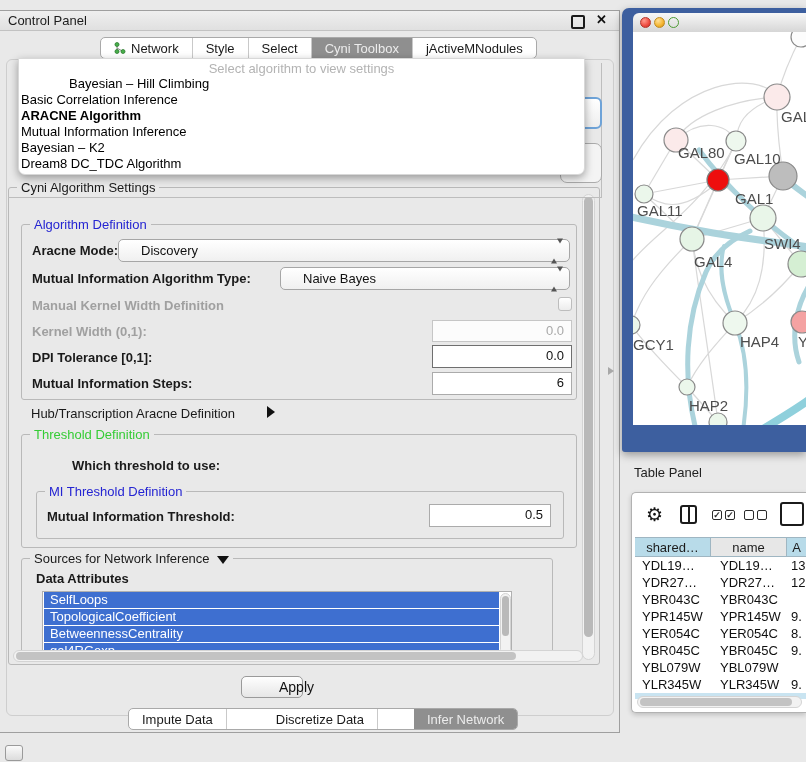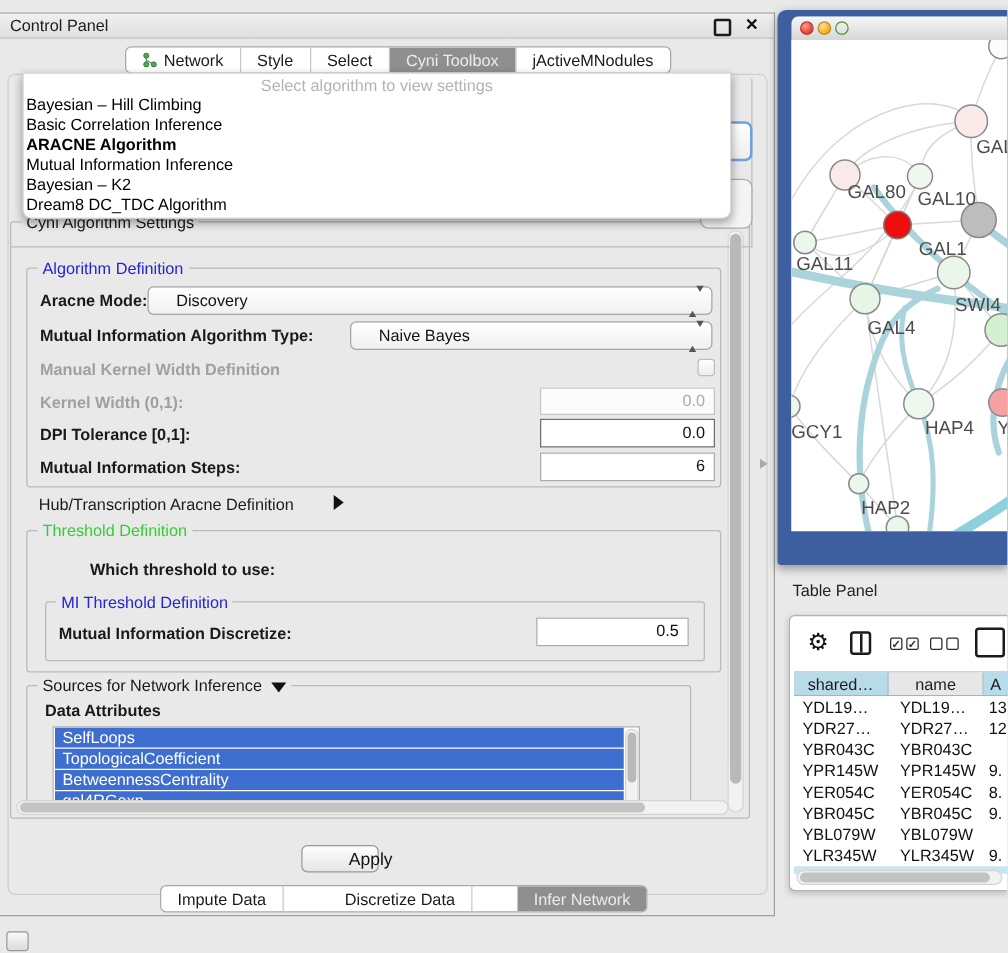"Bayesian – Hill Climbing" div.abs { margin-left: none -> 48px }
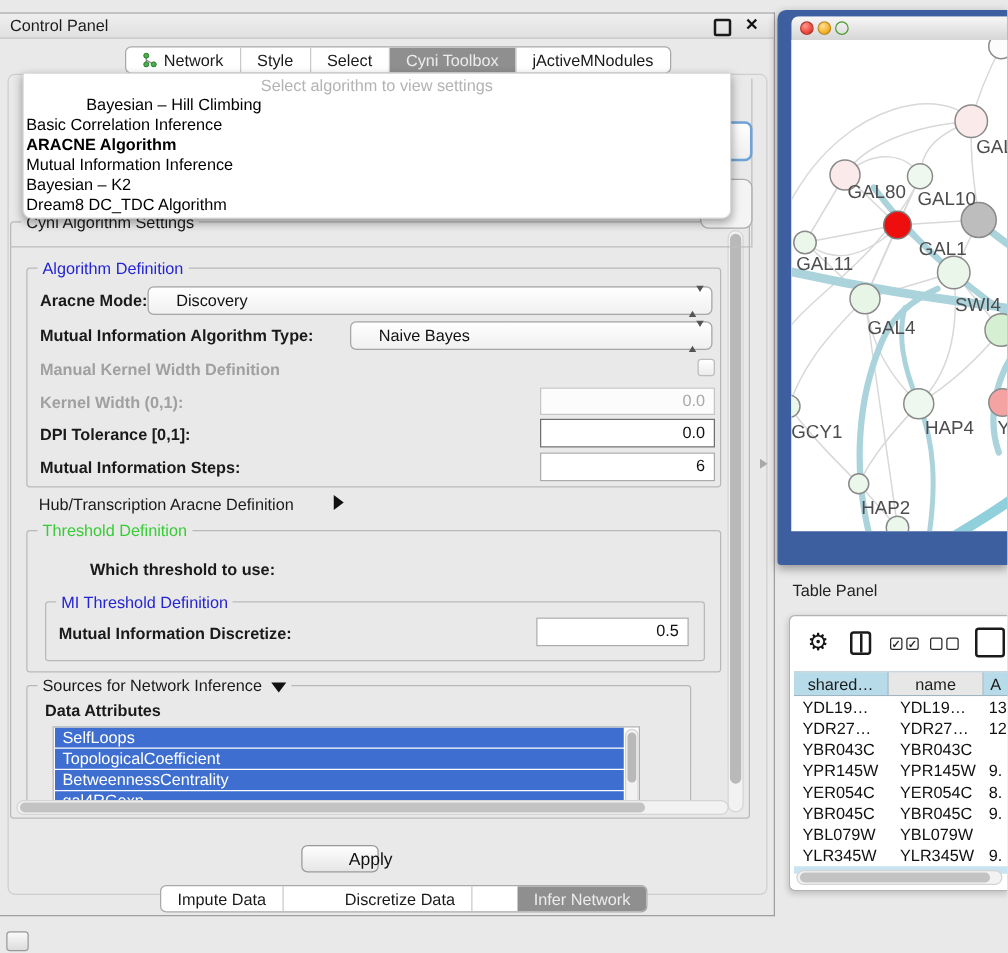"Cyni Algorithm Settings" div.abs { top: 166px -> 176px }
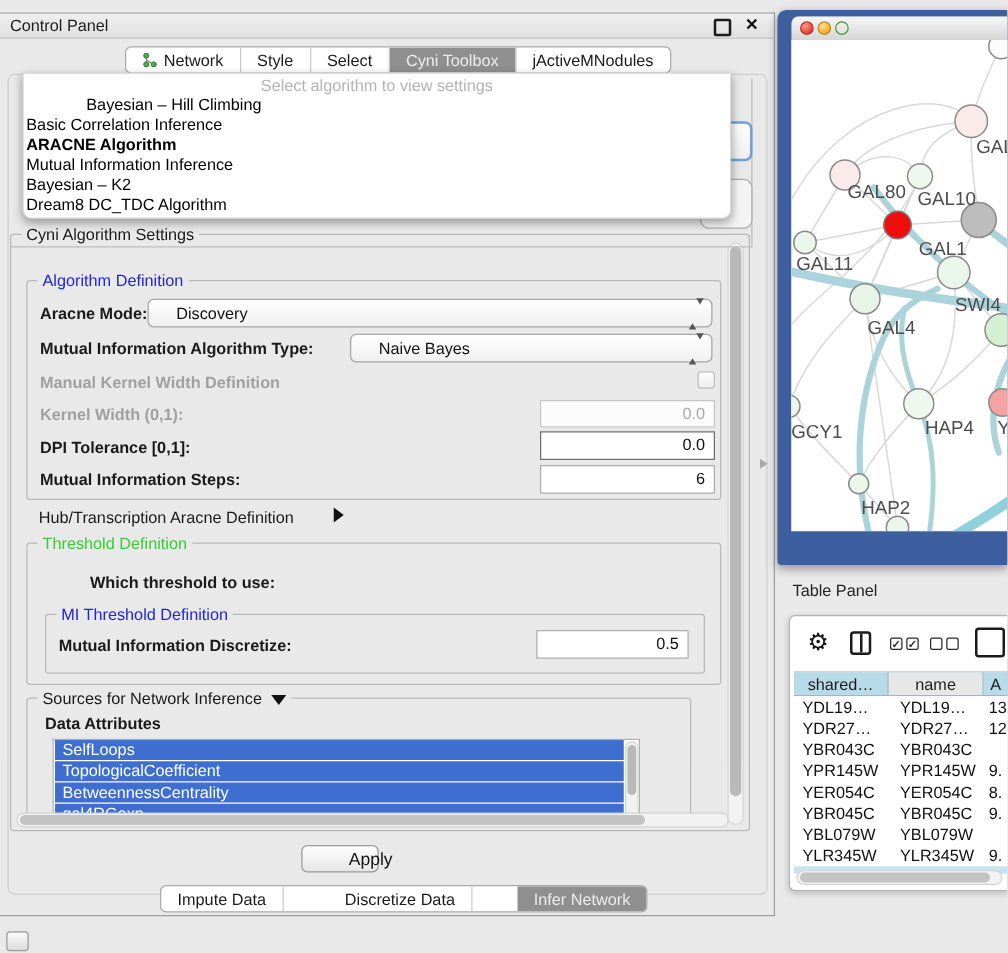"Mutual Information Discretize:" span.abs { text: Discretize -> Threshold }
